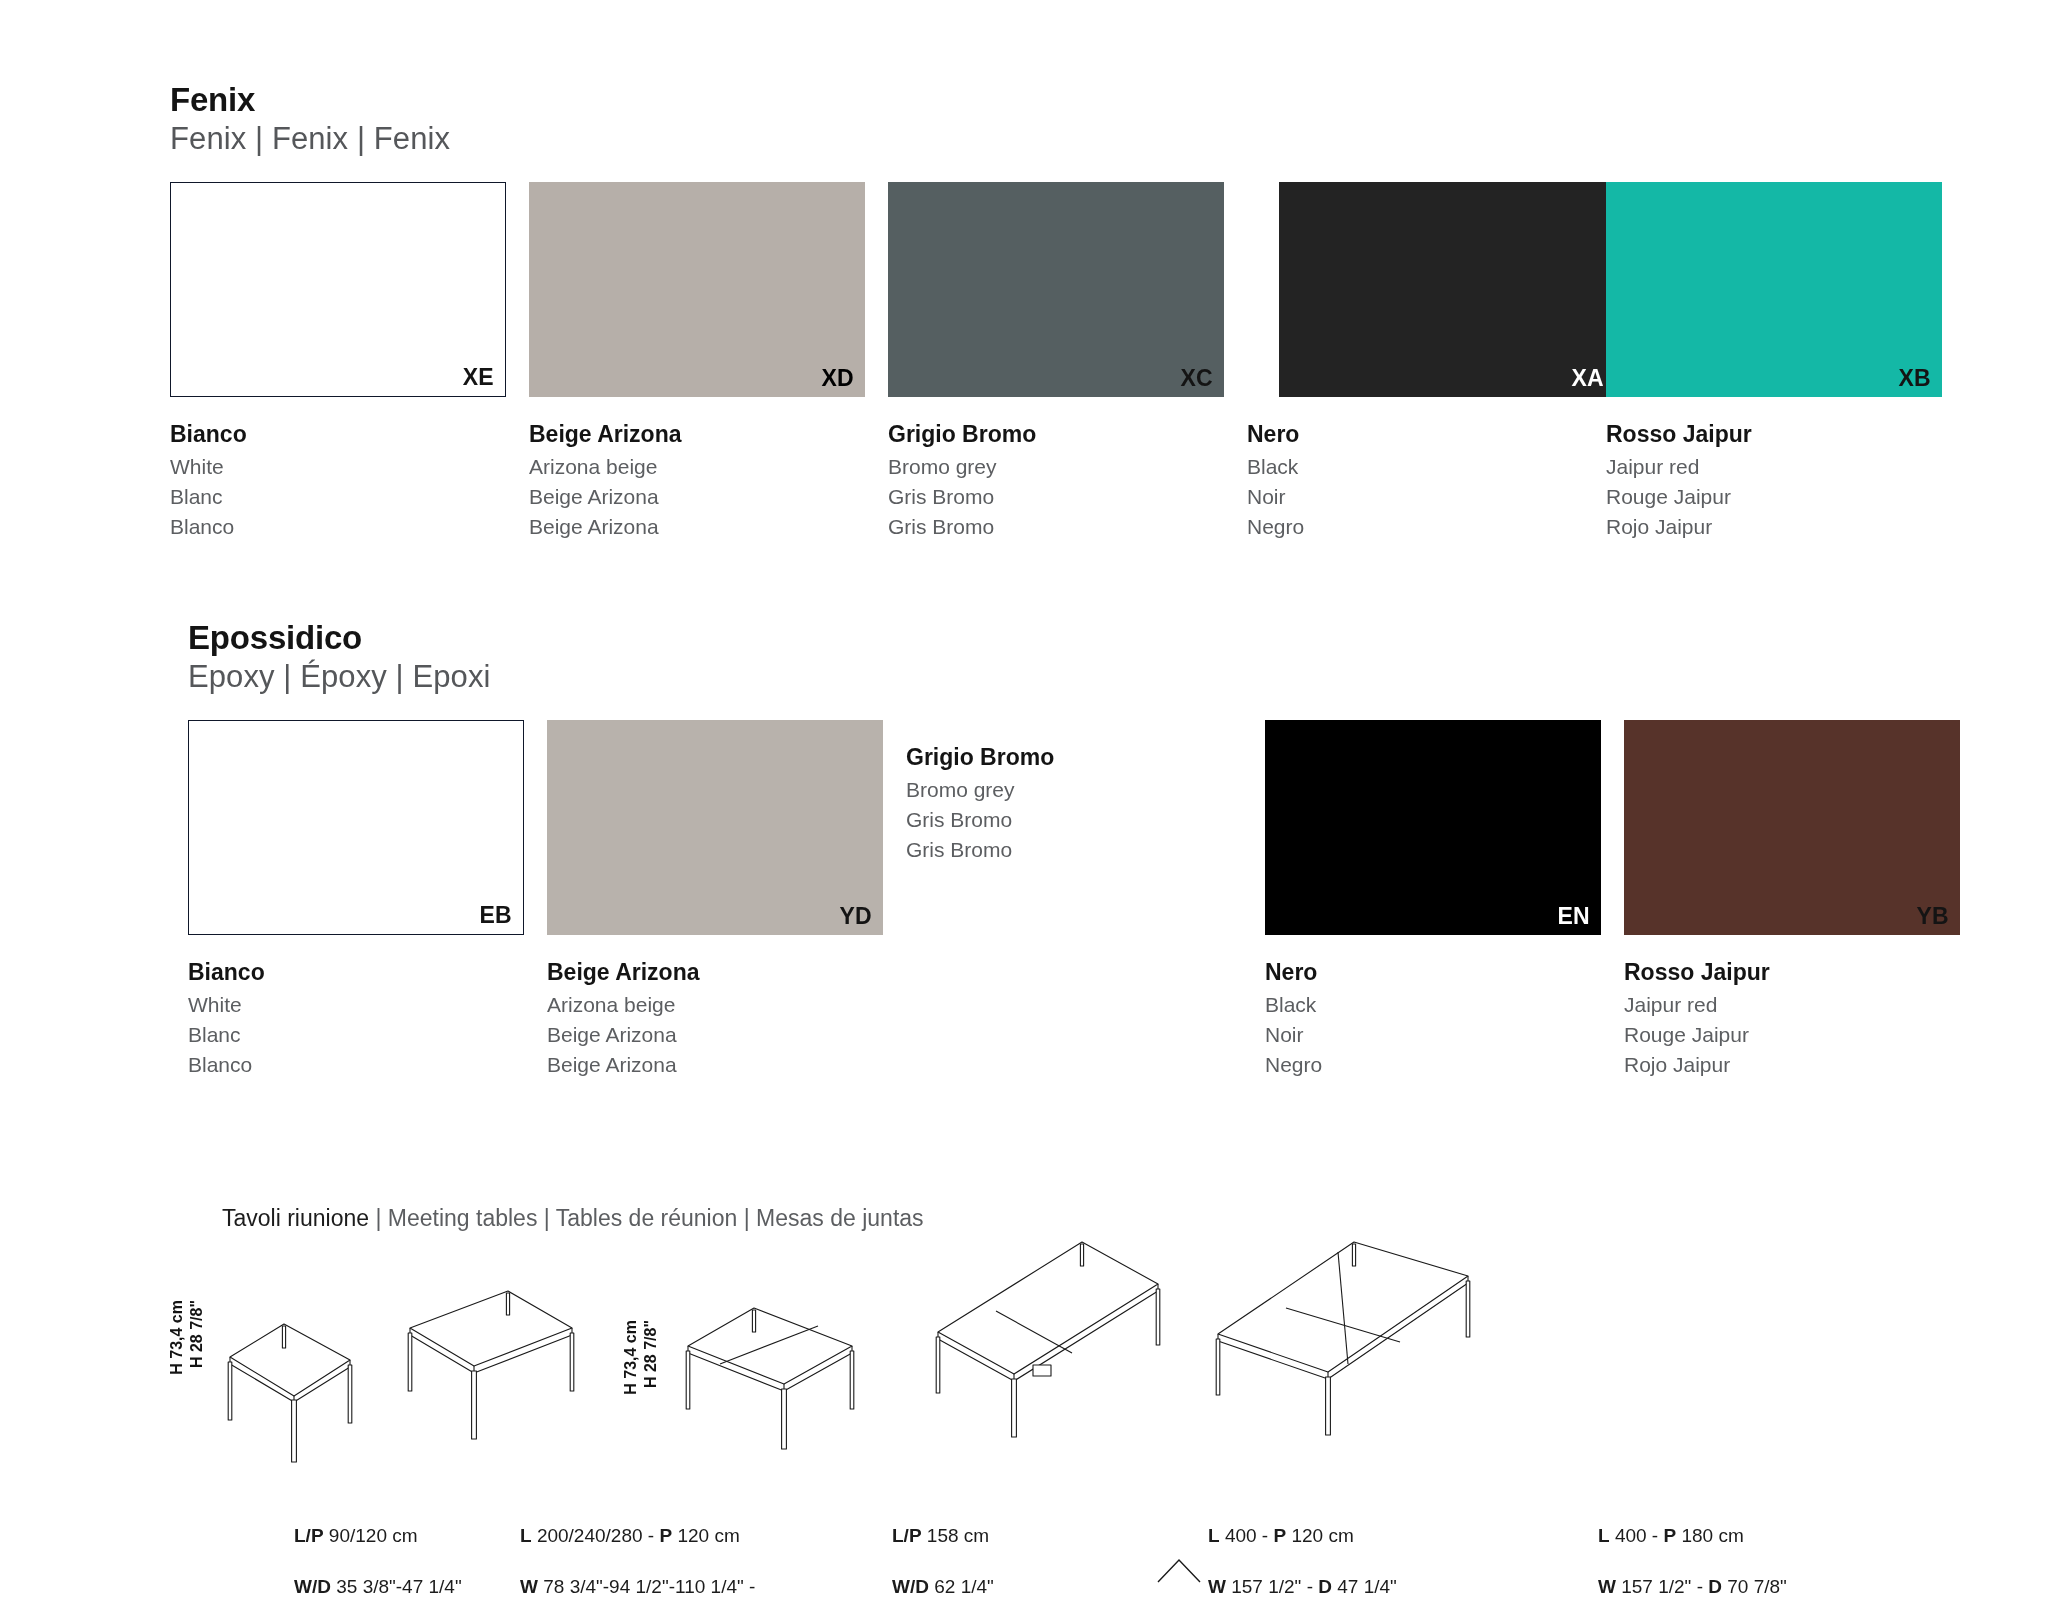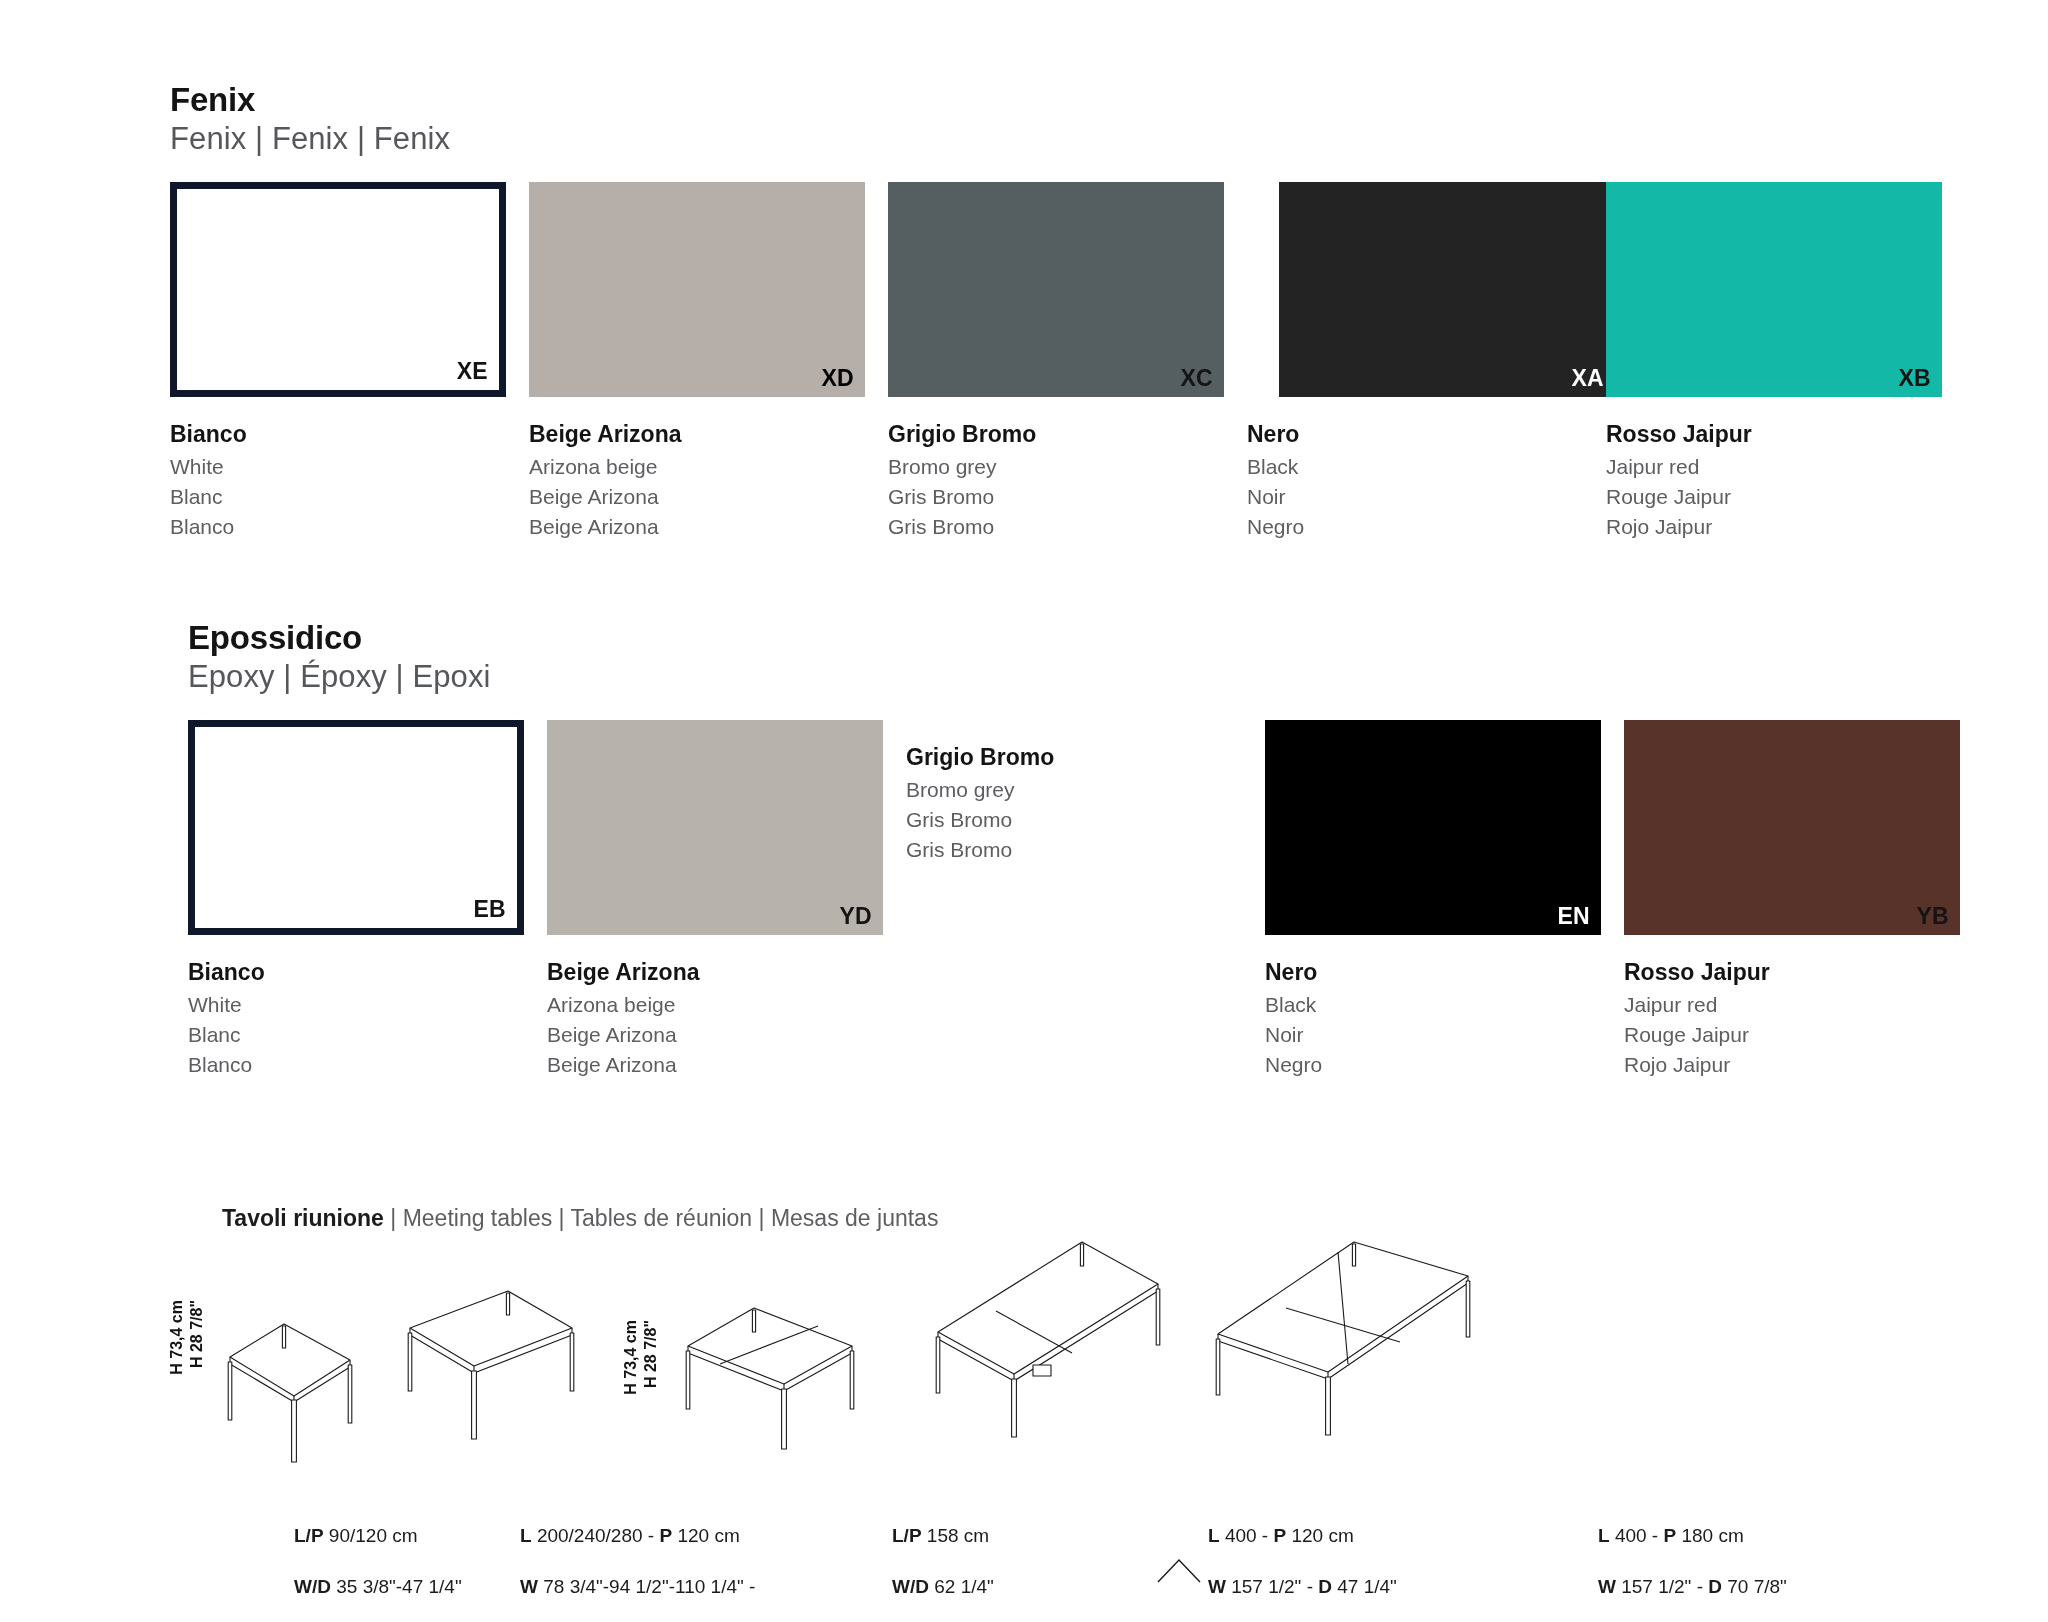"XE" .swatch.bordered { border: 7px solid #0f172a -> 1px solid #0f172a }
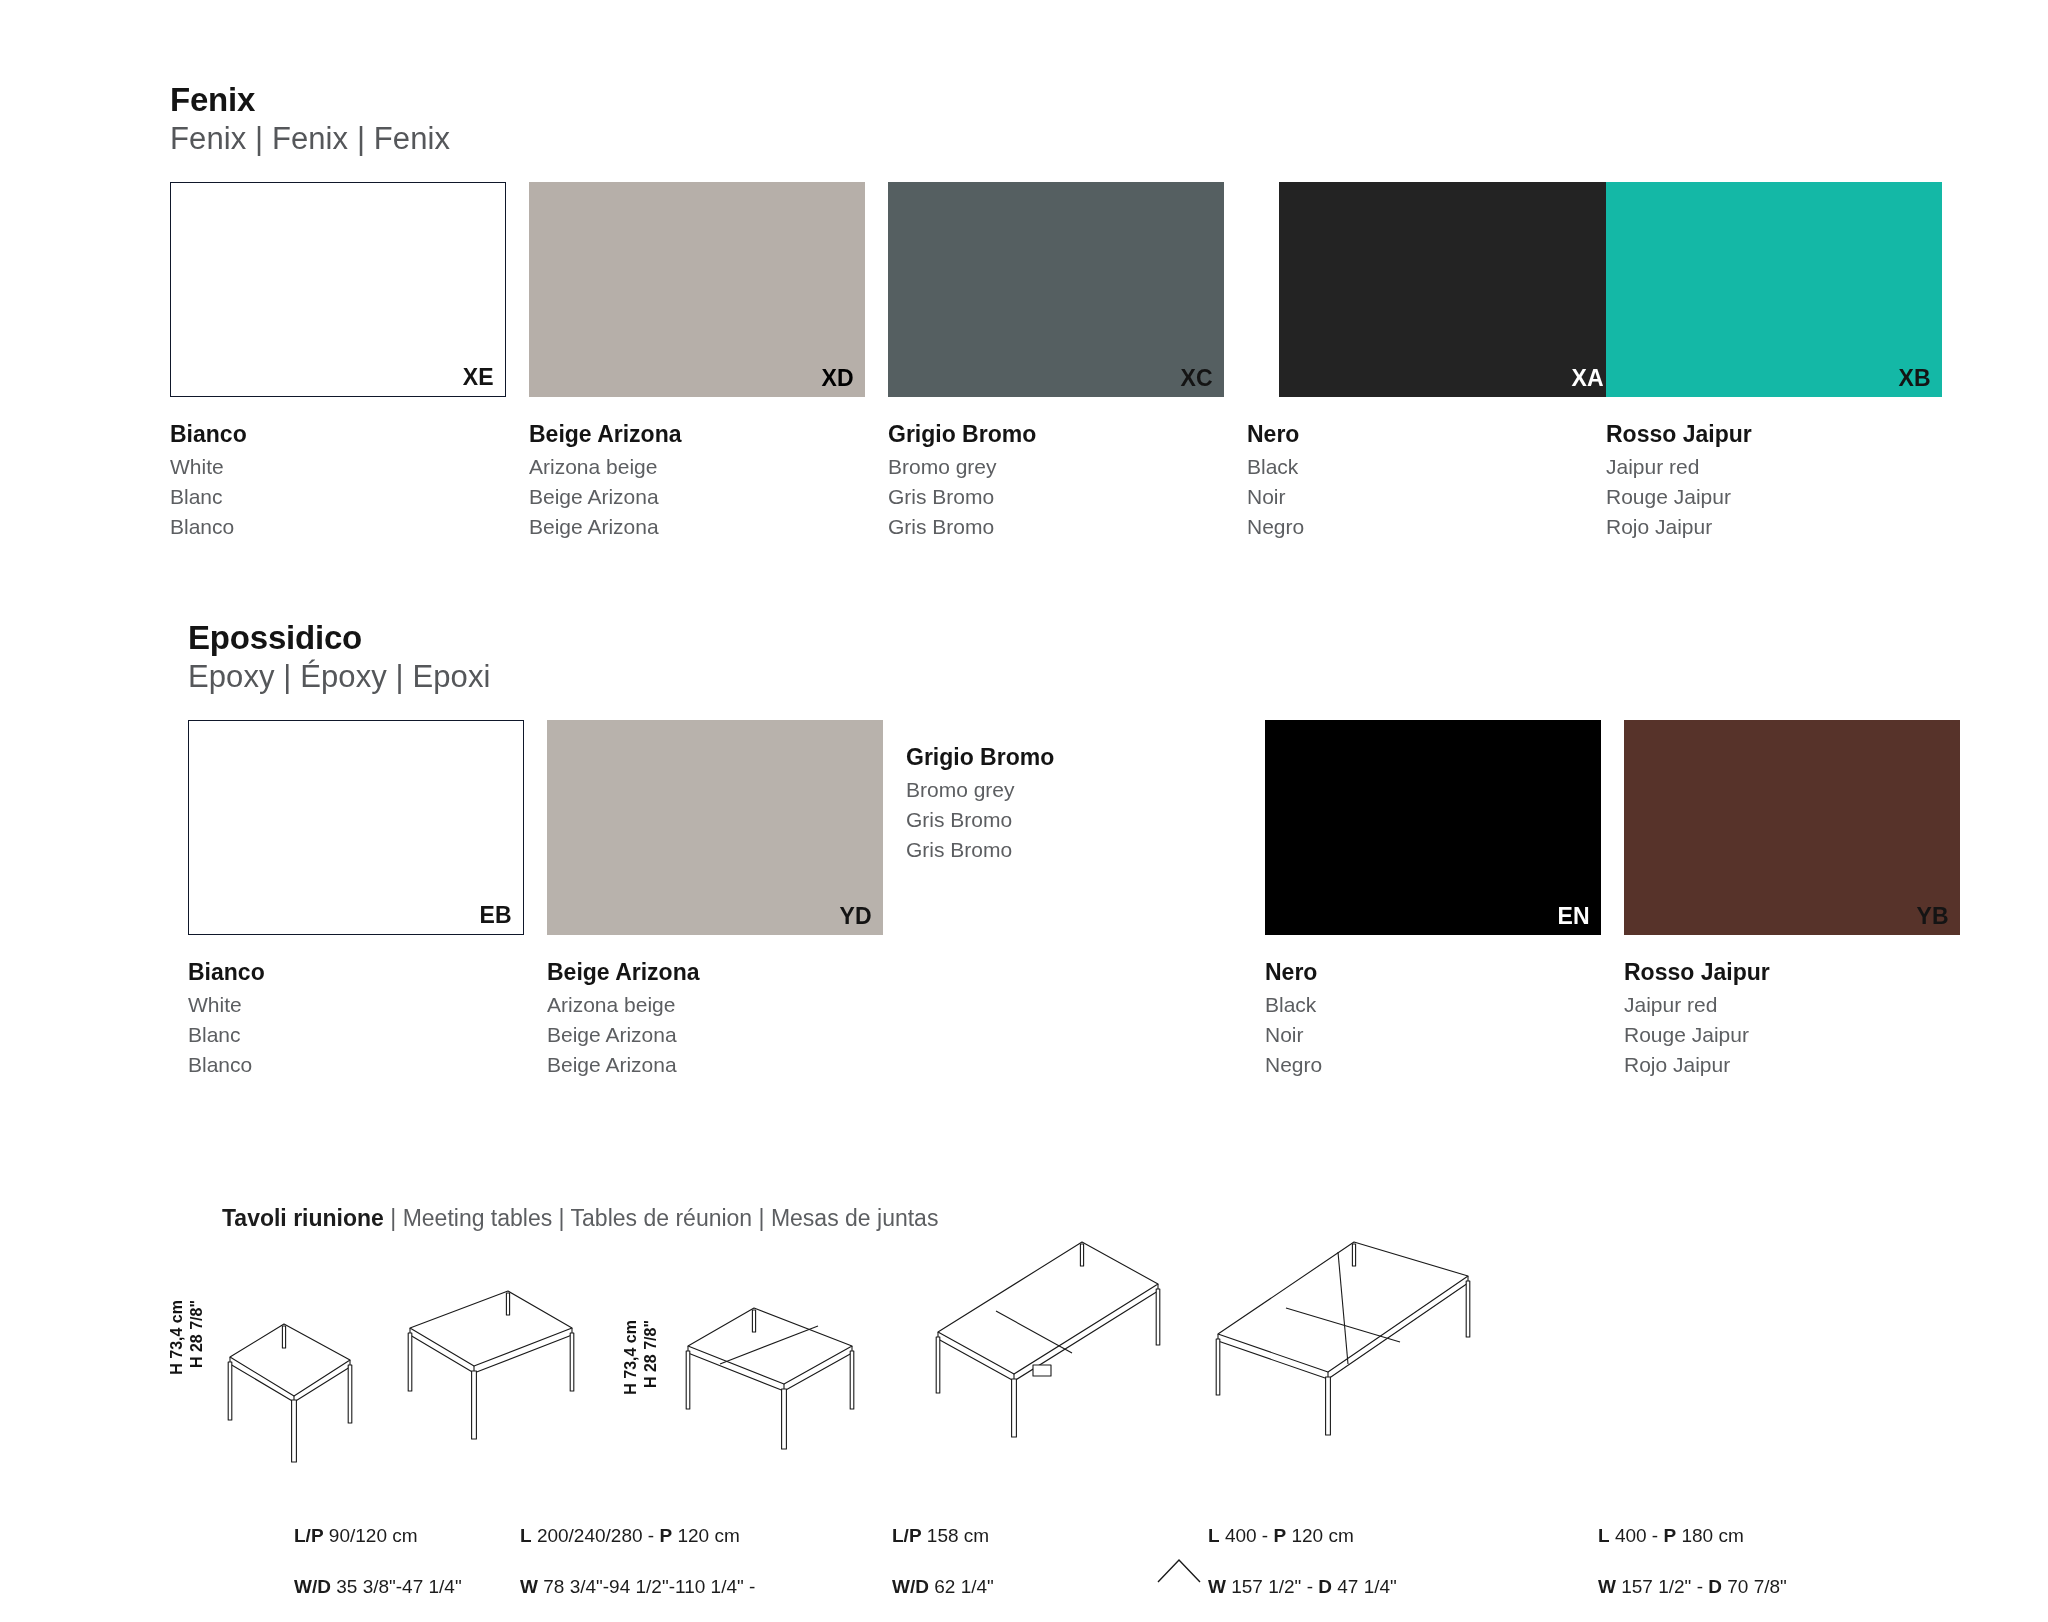"Tavoli riunione" .tables-header b { font-weight: bold -> normal }
